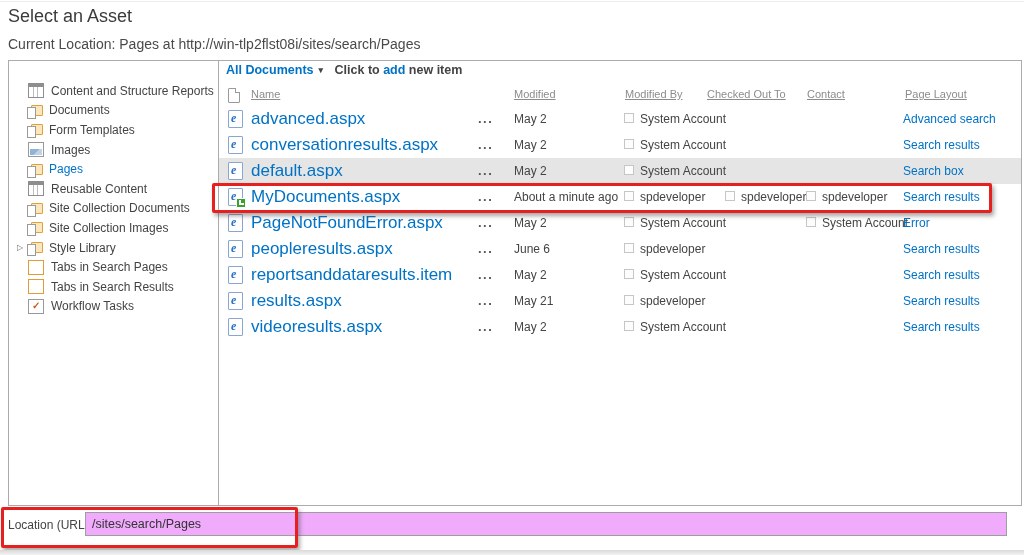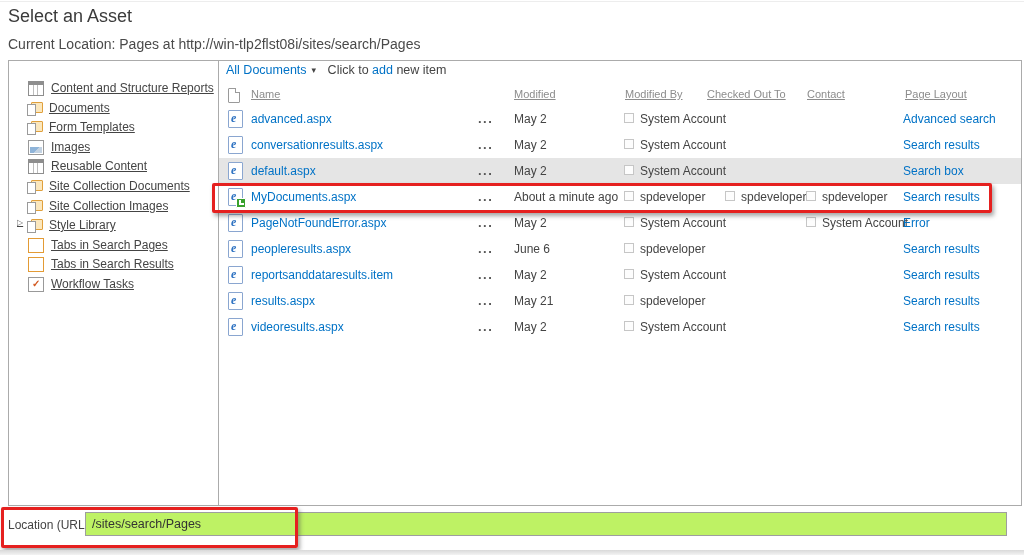"All Documents ▾ Click to" .toolbar { font-weight: none -> bold }
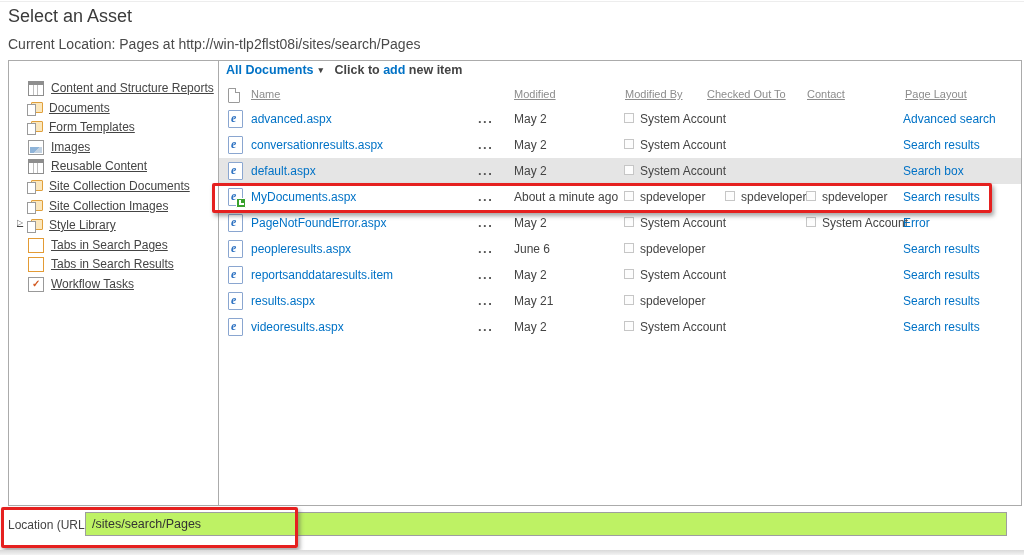"Content and Structure Reports" .tree-item { align-items: none -> center; text-decoration: underline -> none }
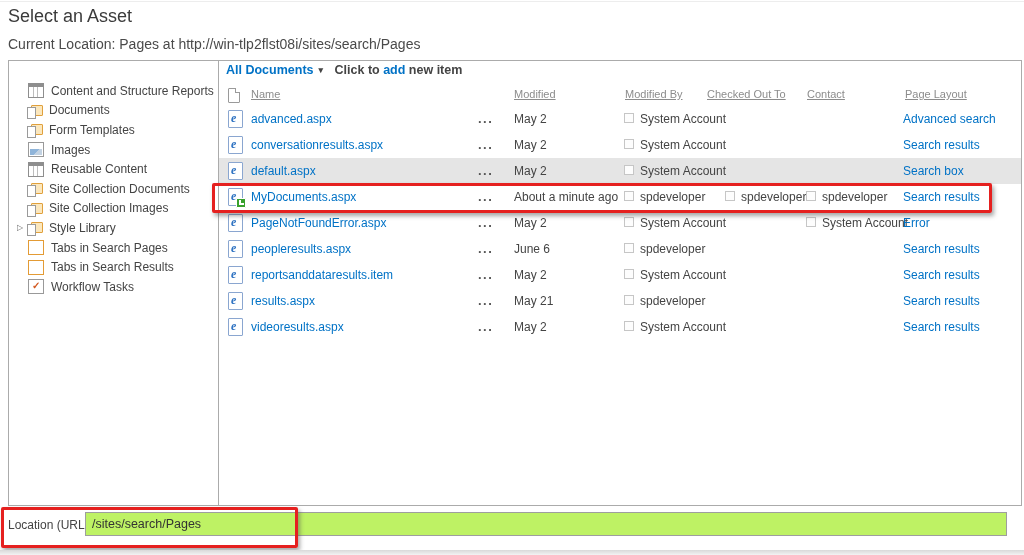"advanced.aspx" .name { font-size: 12px -> 17px }
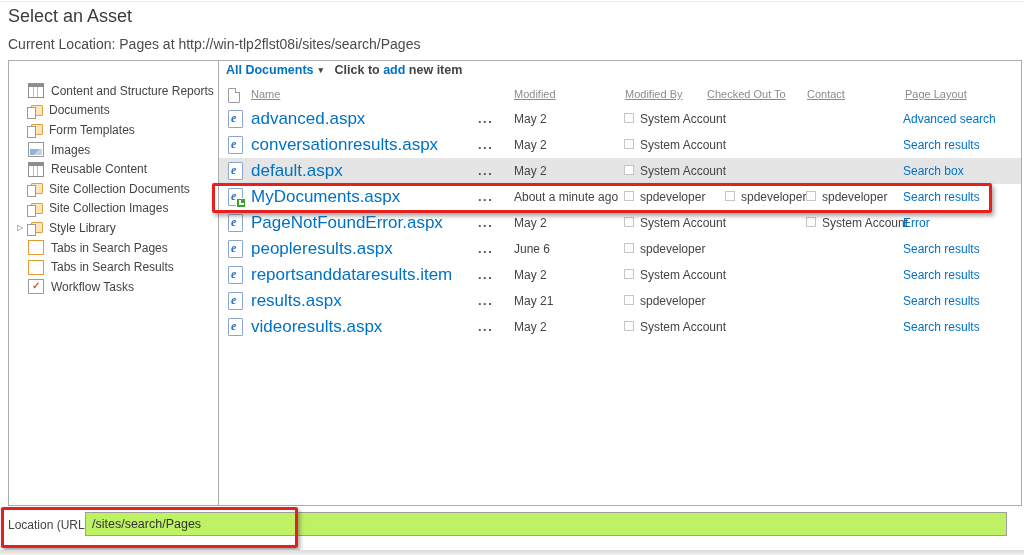"Pages" div.tree-item { html: none -> <div> <span></span> <span></span> <span>Pages</span> </div> }
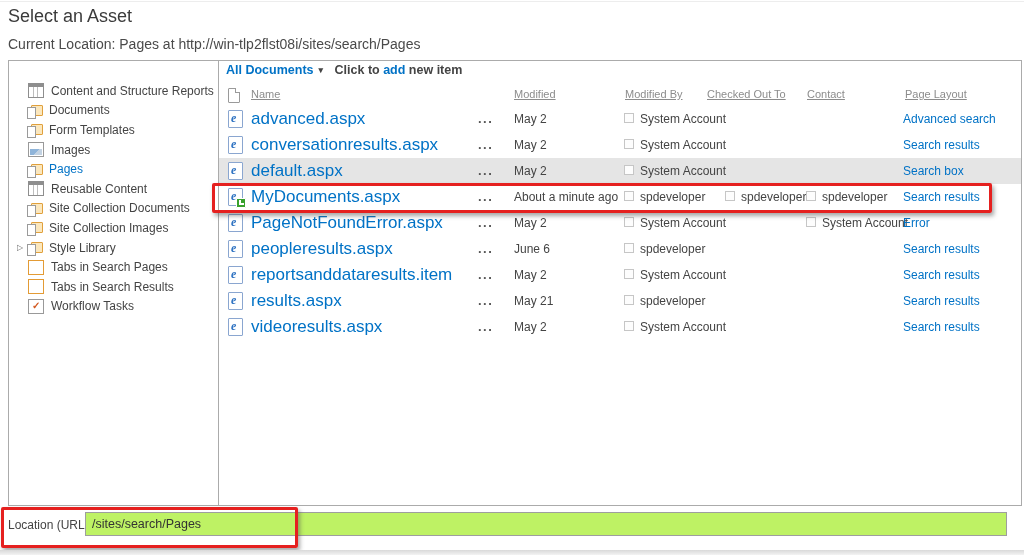"/sites/search/Pages" .loc-input { background: #bef264 -> #f0abfc }
